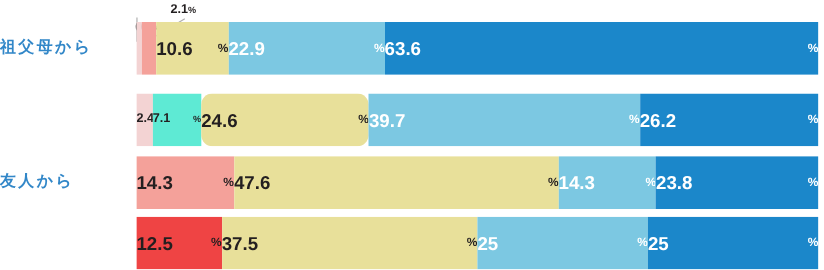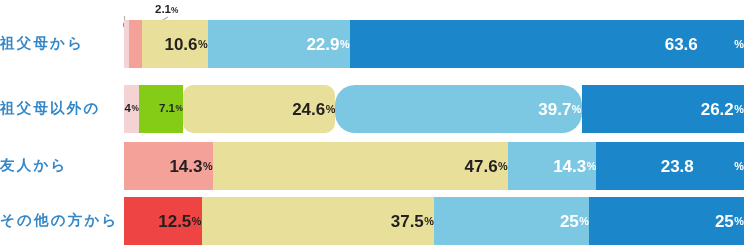"10.6" .seg { justify-content: flex-end -> space-between }
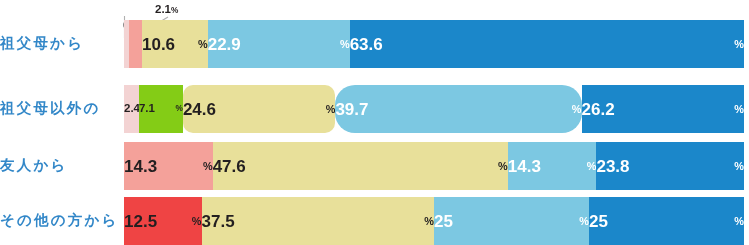"祖父母以外の" span.line { html: <span>祖父母以外の</span> -> none }
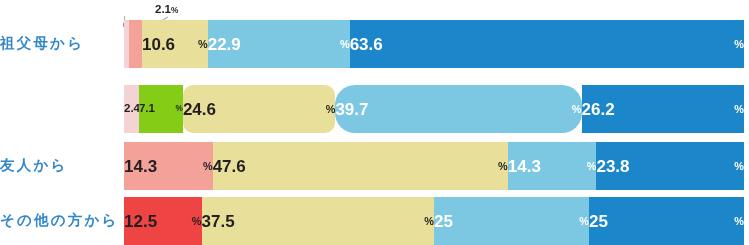"7.1" div.seg { background: #84cc16 -> #5eead4 }
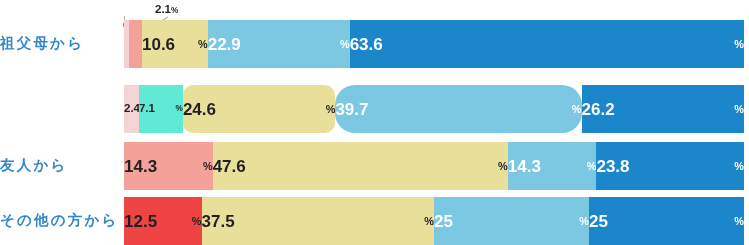"39.7" div.seg { border-radius: 20px -> none }
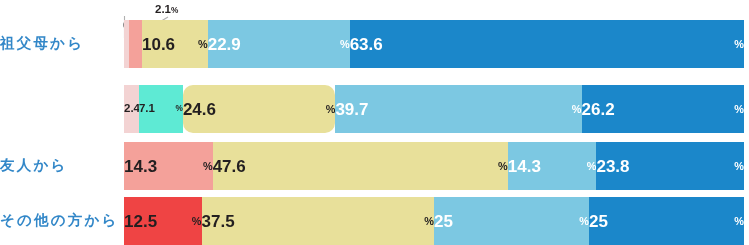"その他の方から" div.row-label { html: <div> <span>その他の方から</span> </div> -> none }
